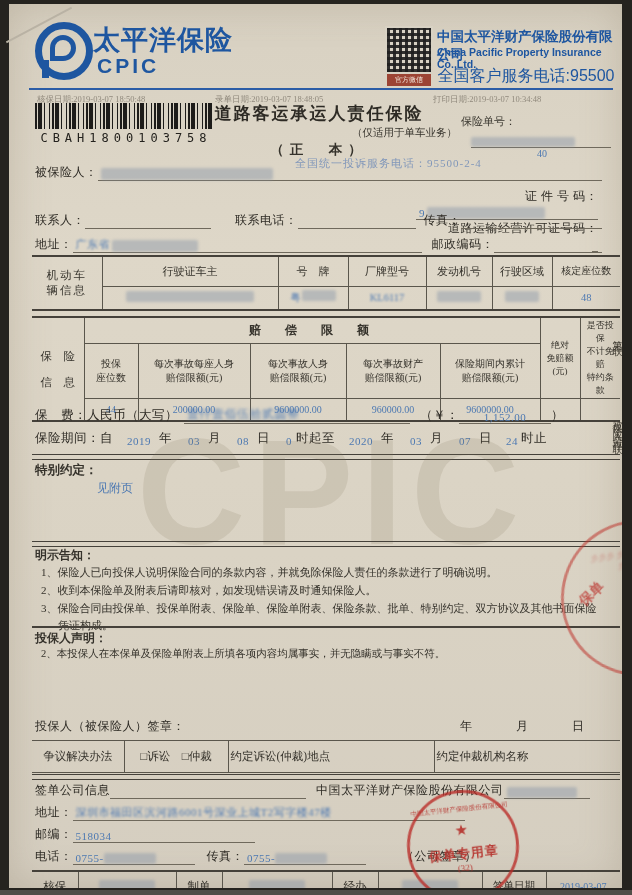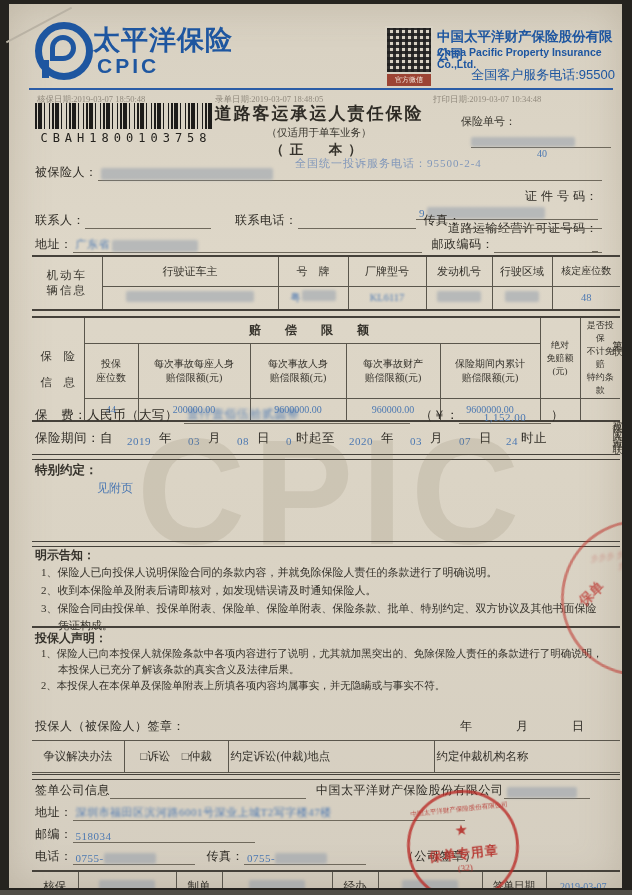"全国客户服务电话:95500" div.abs { font-size: 13px -> 16px; text-align: right -> center }
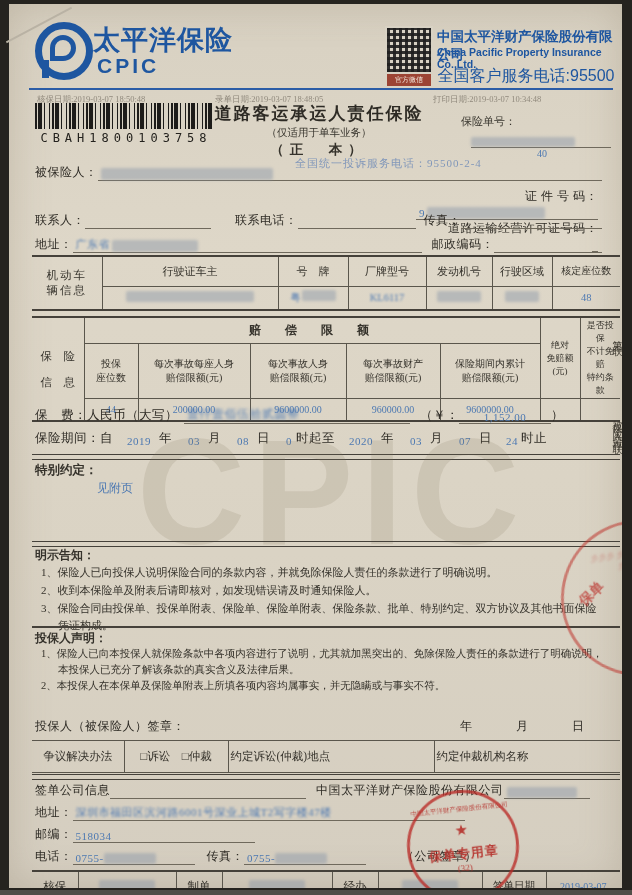"（仅适用于单车业务）" div.abs { text-align: center -> right }
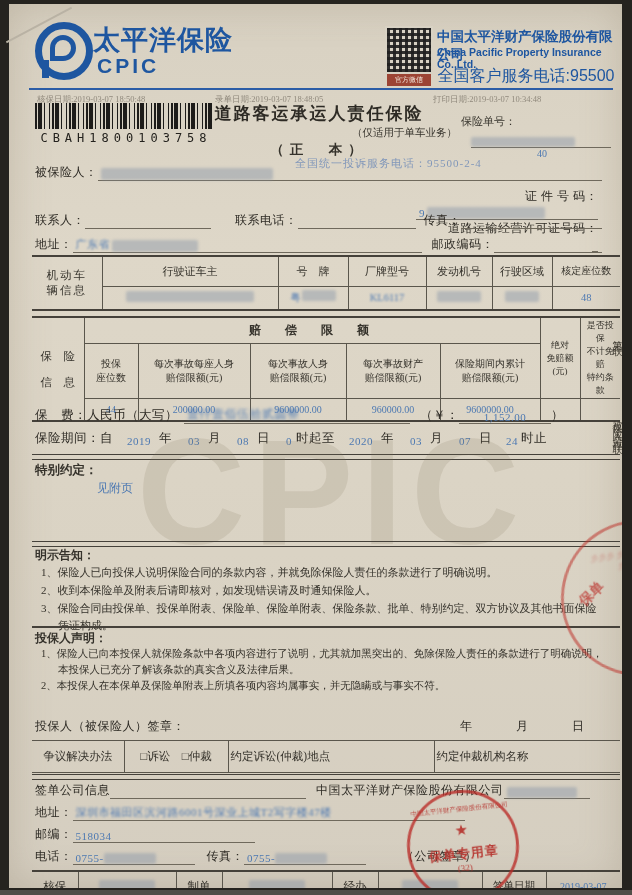"1、保险人已向本投保人就保险条款中各项内容进行了说明，尤其就加黑突出的、免除保险" div.item { html: <div>1、保险人已向本投保人就保险条款中各项内容进行了说明，尤其就加黑突出的、免除保险人责任的条款进行了明确说明，本投保人已充分了解该条款的真实含义及法律后果。</div> -> none }
